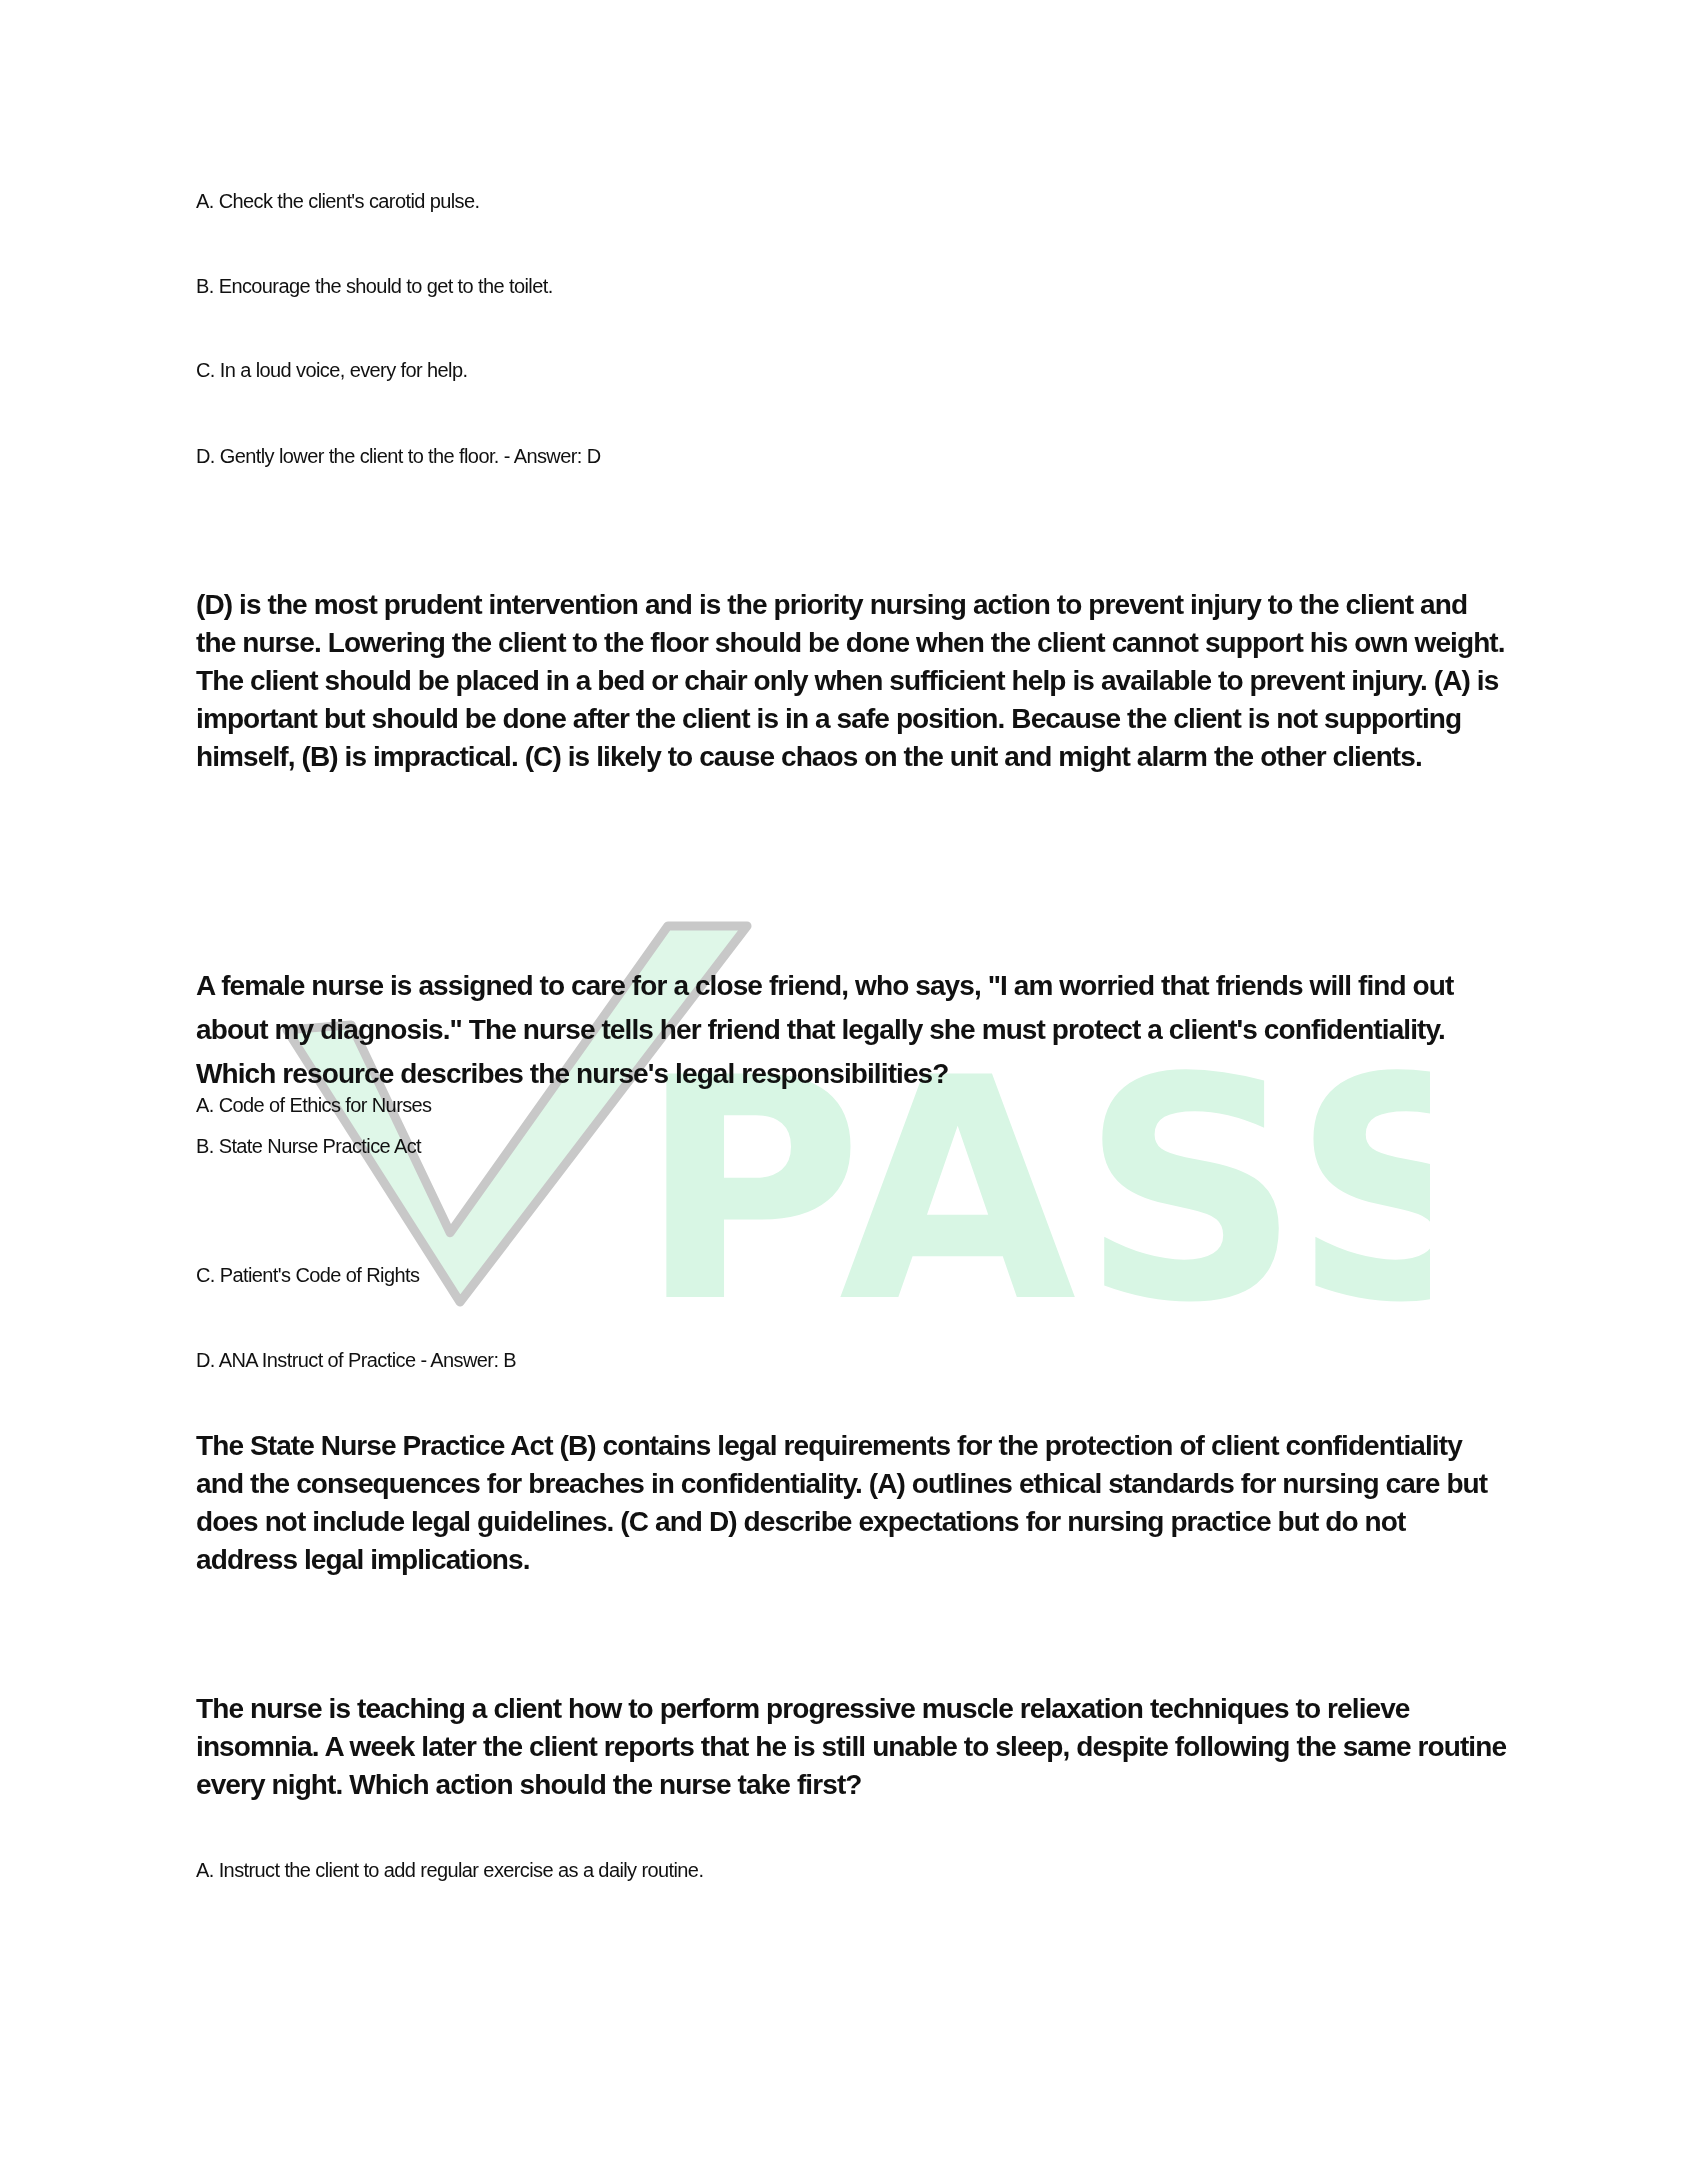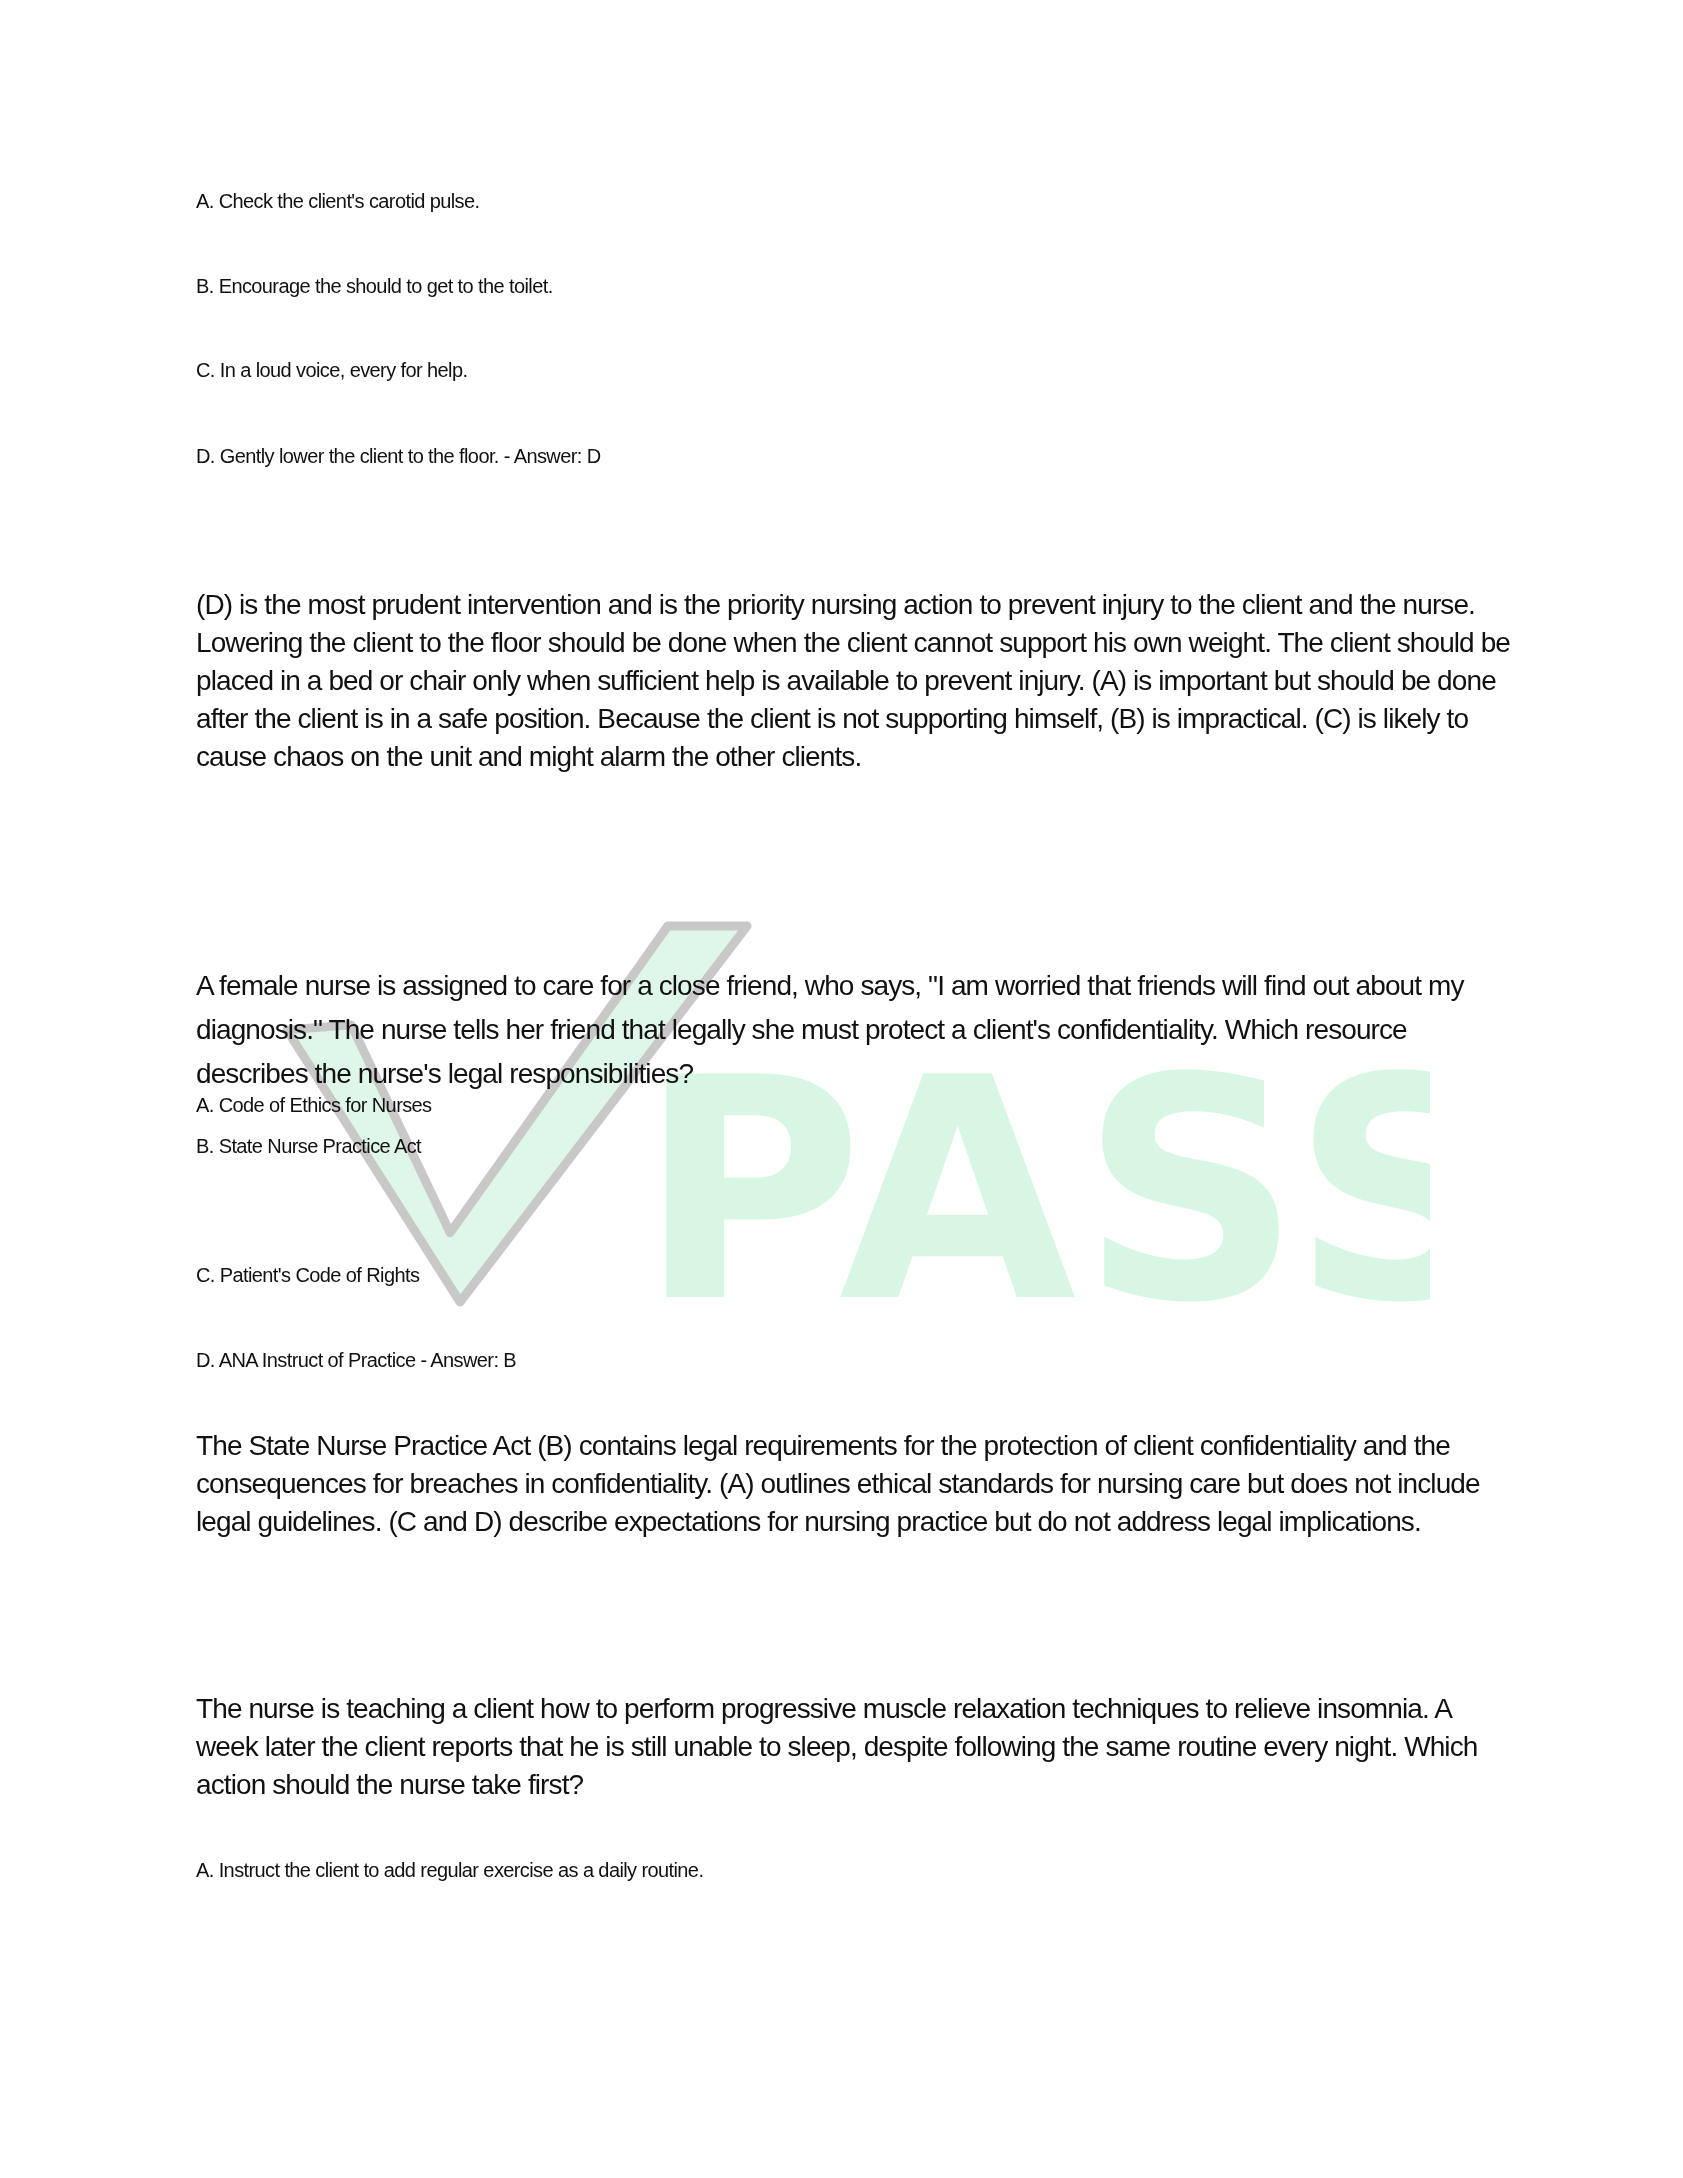"(D) is the most prudent" .para { font-weight: none -> bold }
